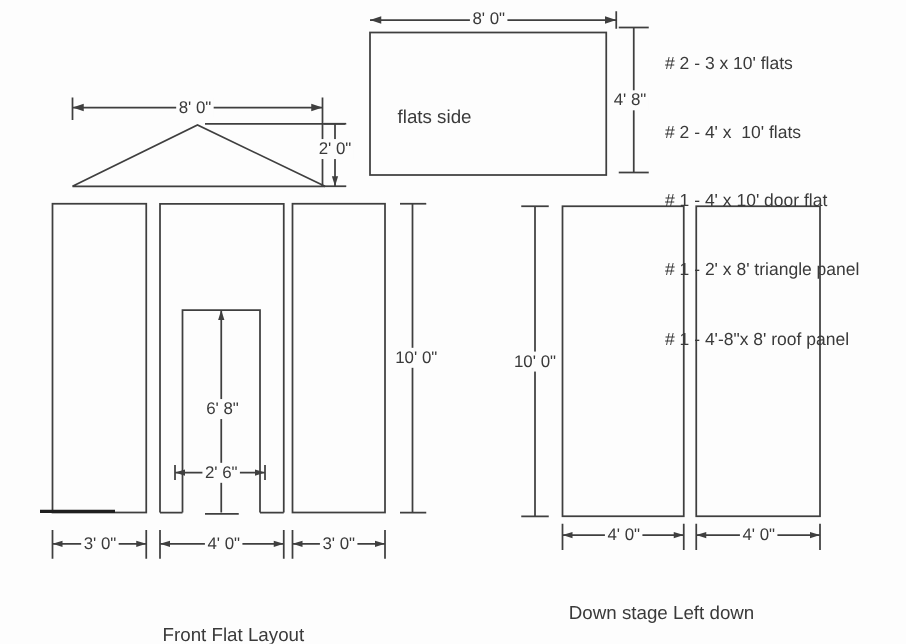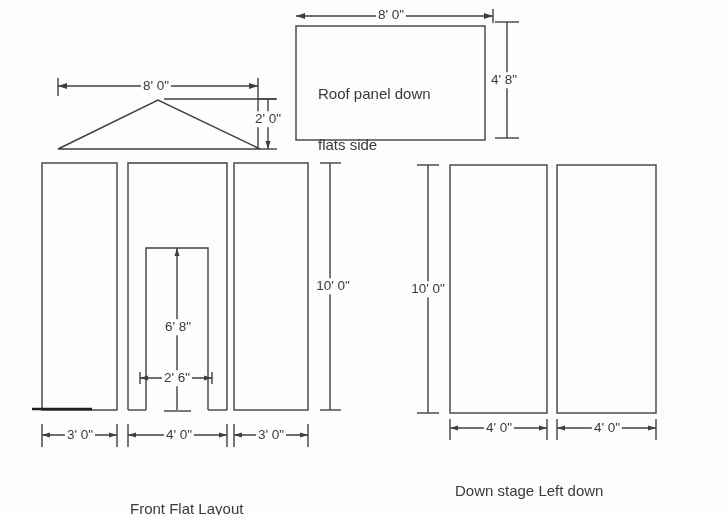"# 2 - 3 x" div.parts { html: none -> <div> <div># 2 - 3 x 10' flats</div> <div># 2 - 4' x 10' flats</div> <div># 1 - 4' x 10' door flat</div> <div># 1 - 2' x 8' triangle panel</div> <div># 1 - 4'-8"x 8' roof panel</div> </div> }
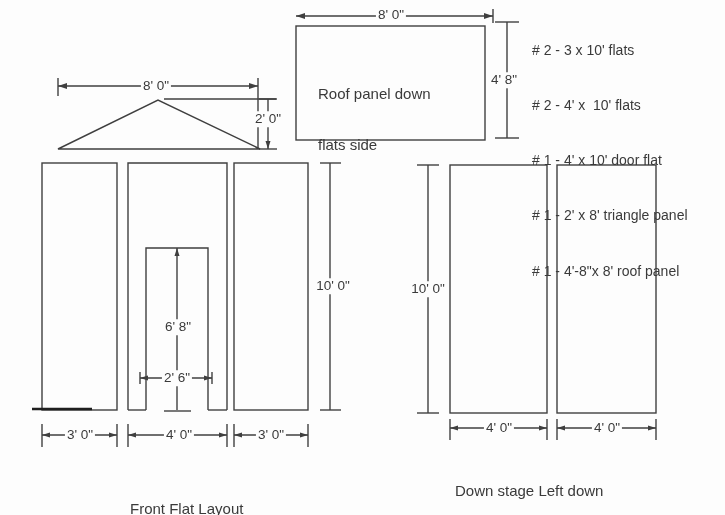"Roof panel down" div { html: <div>Roof panel down</div> -> none }
